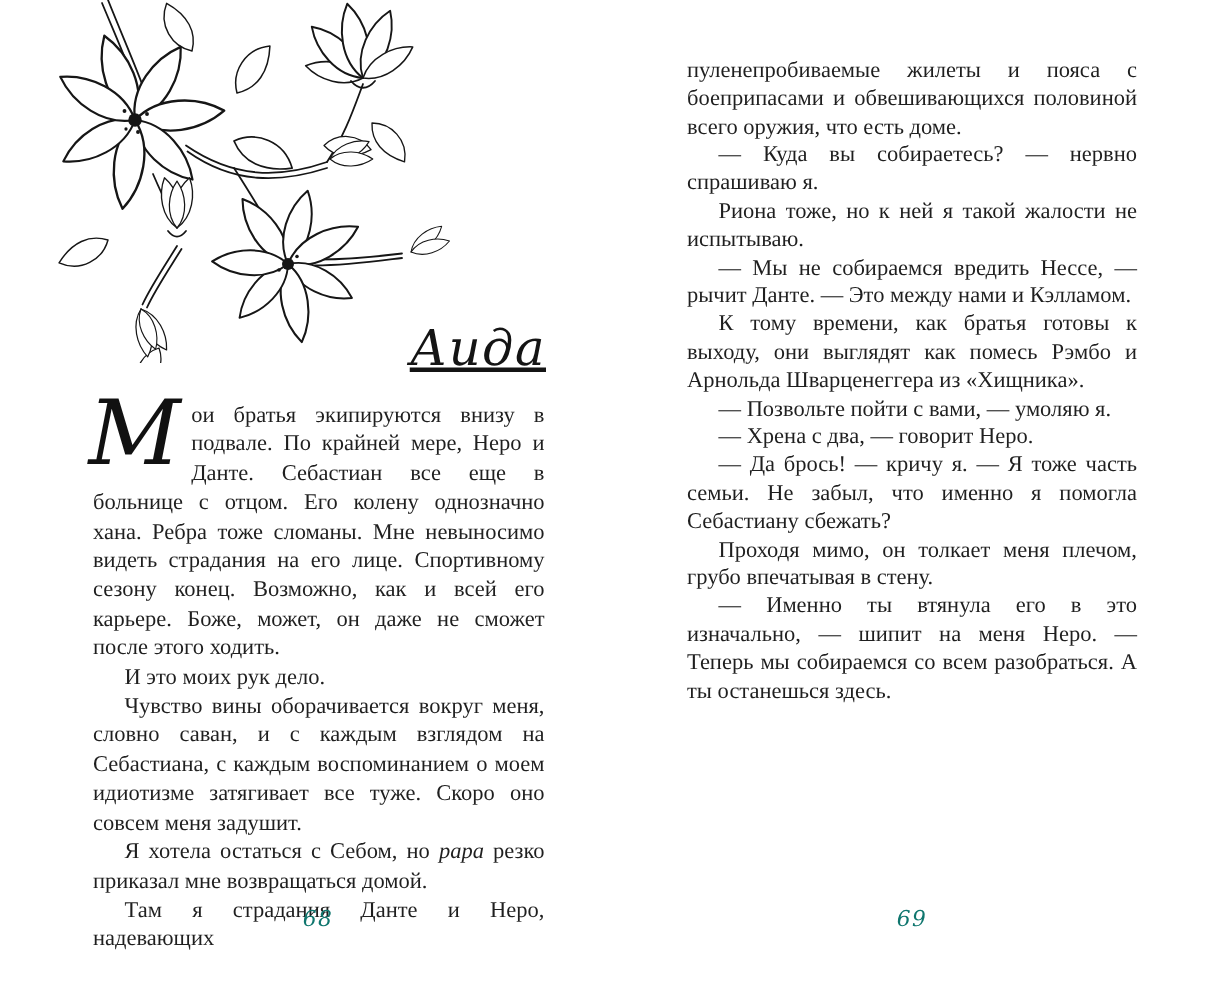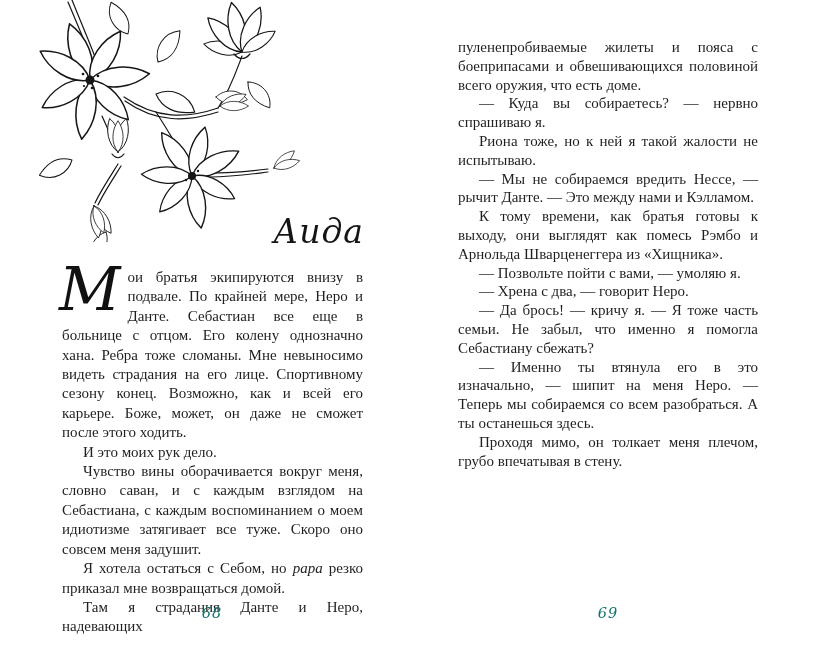"Аида" .chapter-title { text-decoration: none -> underline }
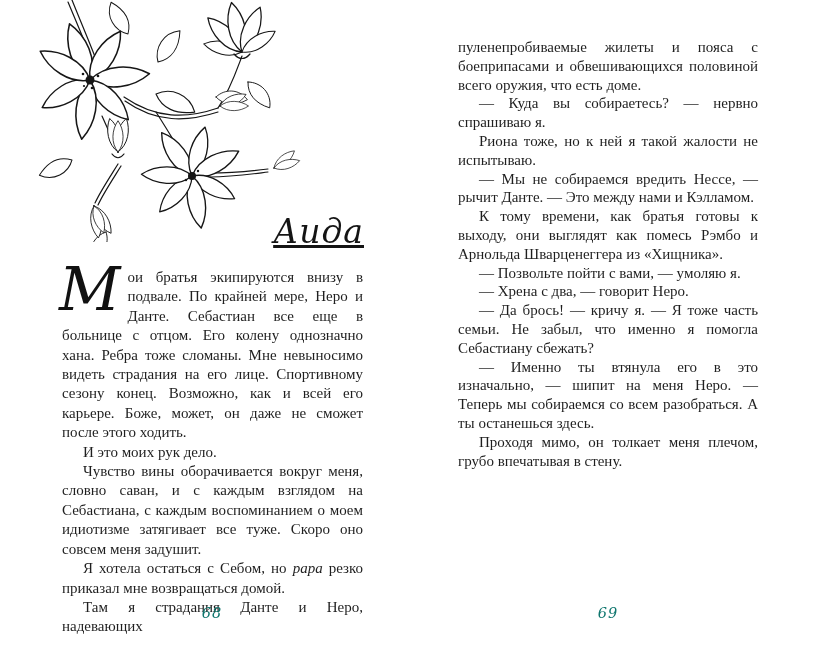"— Именно ты втянула его" p.para { order: before "Проходя мимо, он толкает меня" -> after "Проходя мимо, он толкает меня" }
